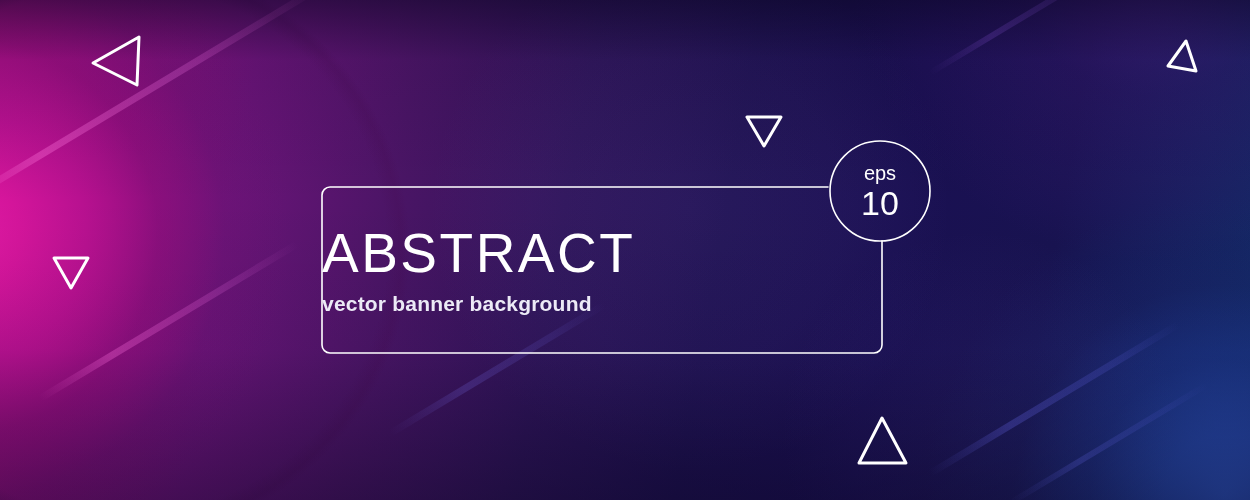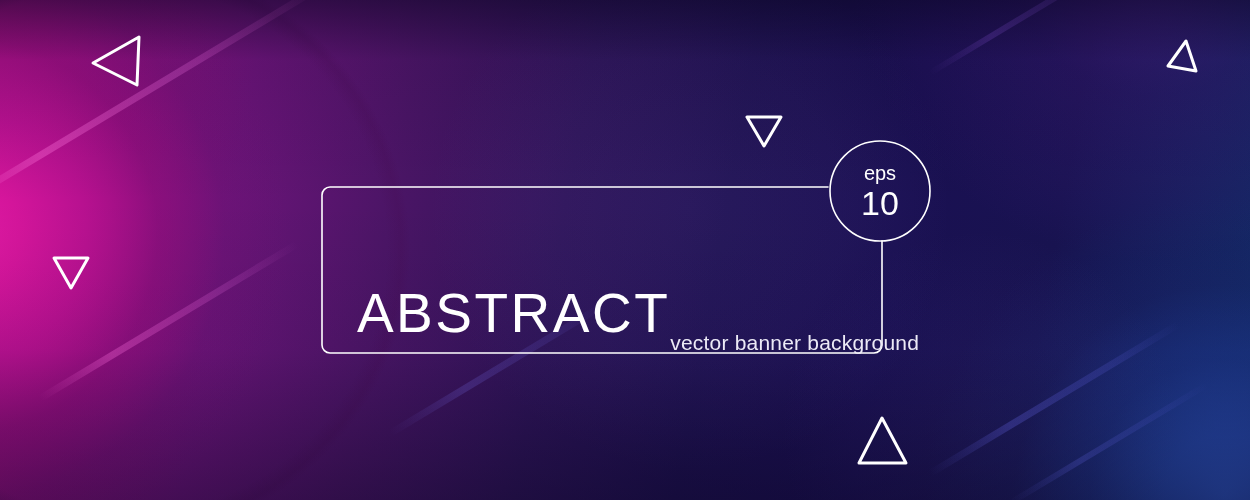"ABSTRACT" #text-block { align-items: flex-end -> flex-start; flex-direction: row -> column }
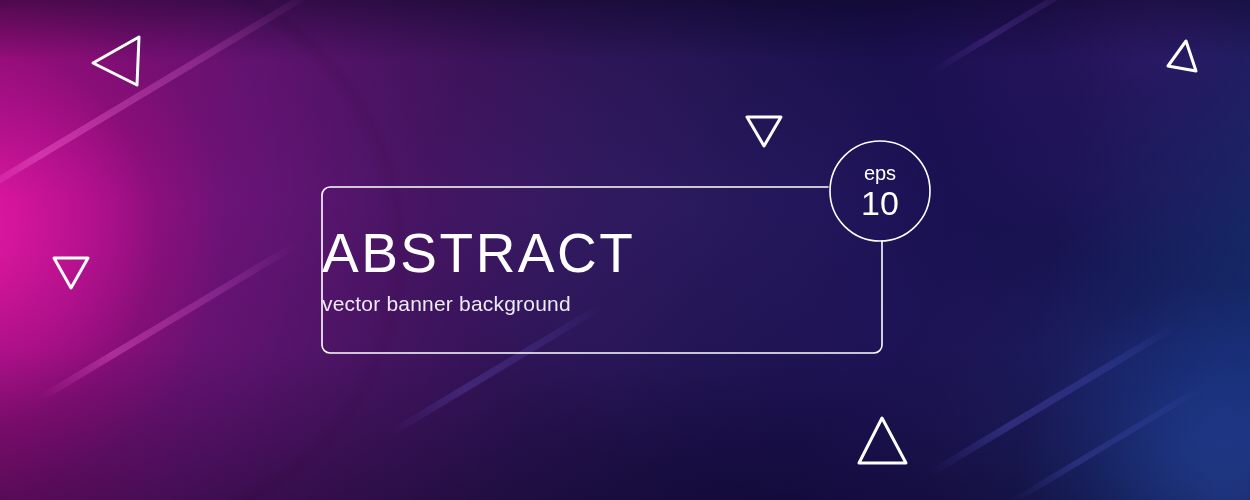"vector banner background" #subtitle { font-weight: 400 -> 700 }
